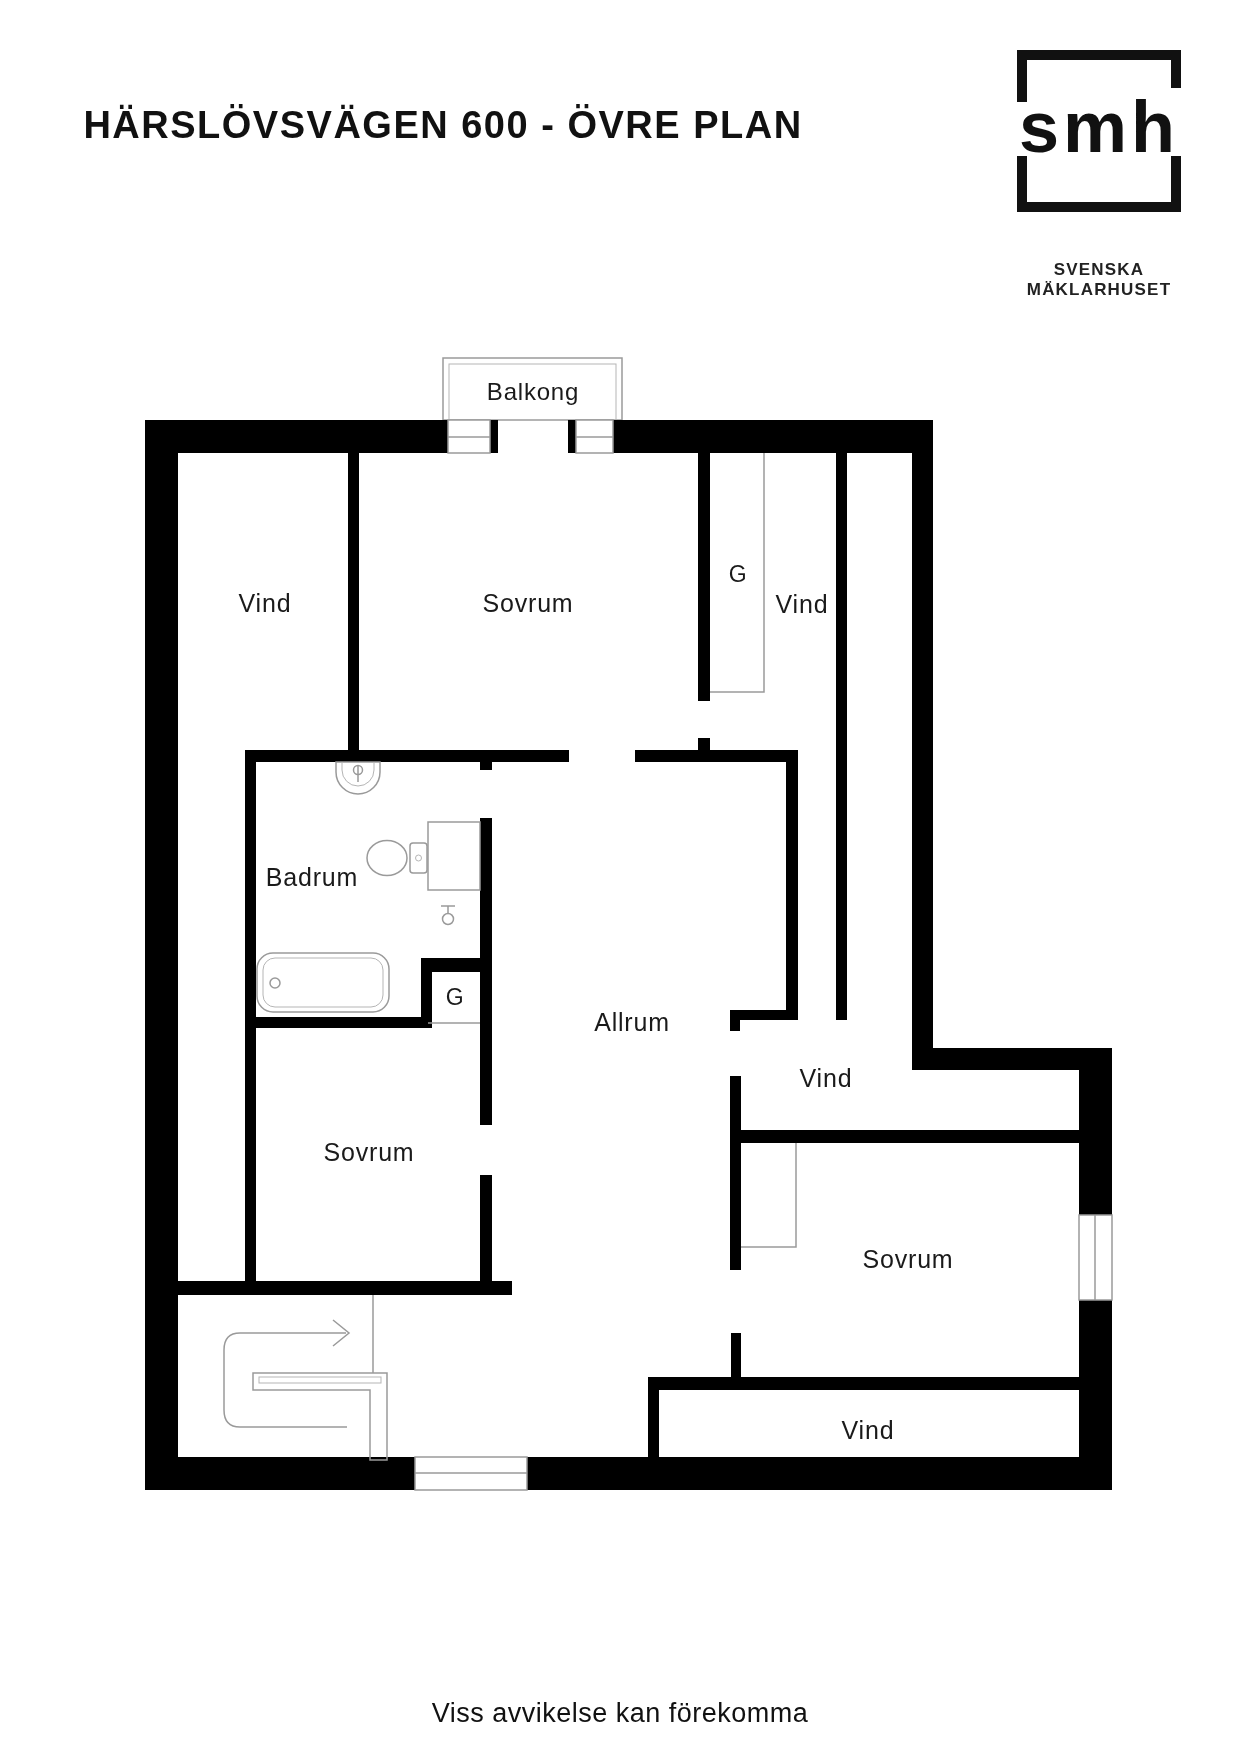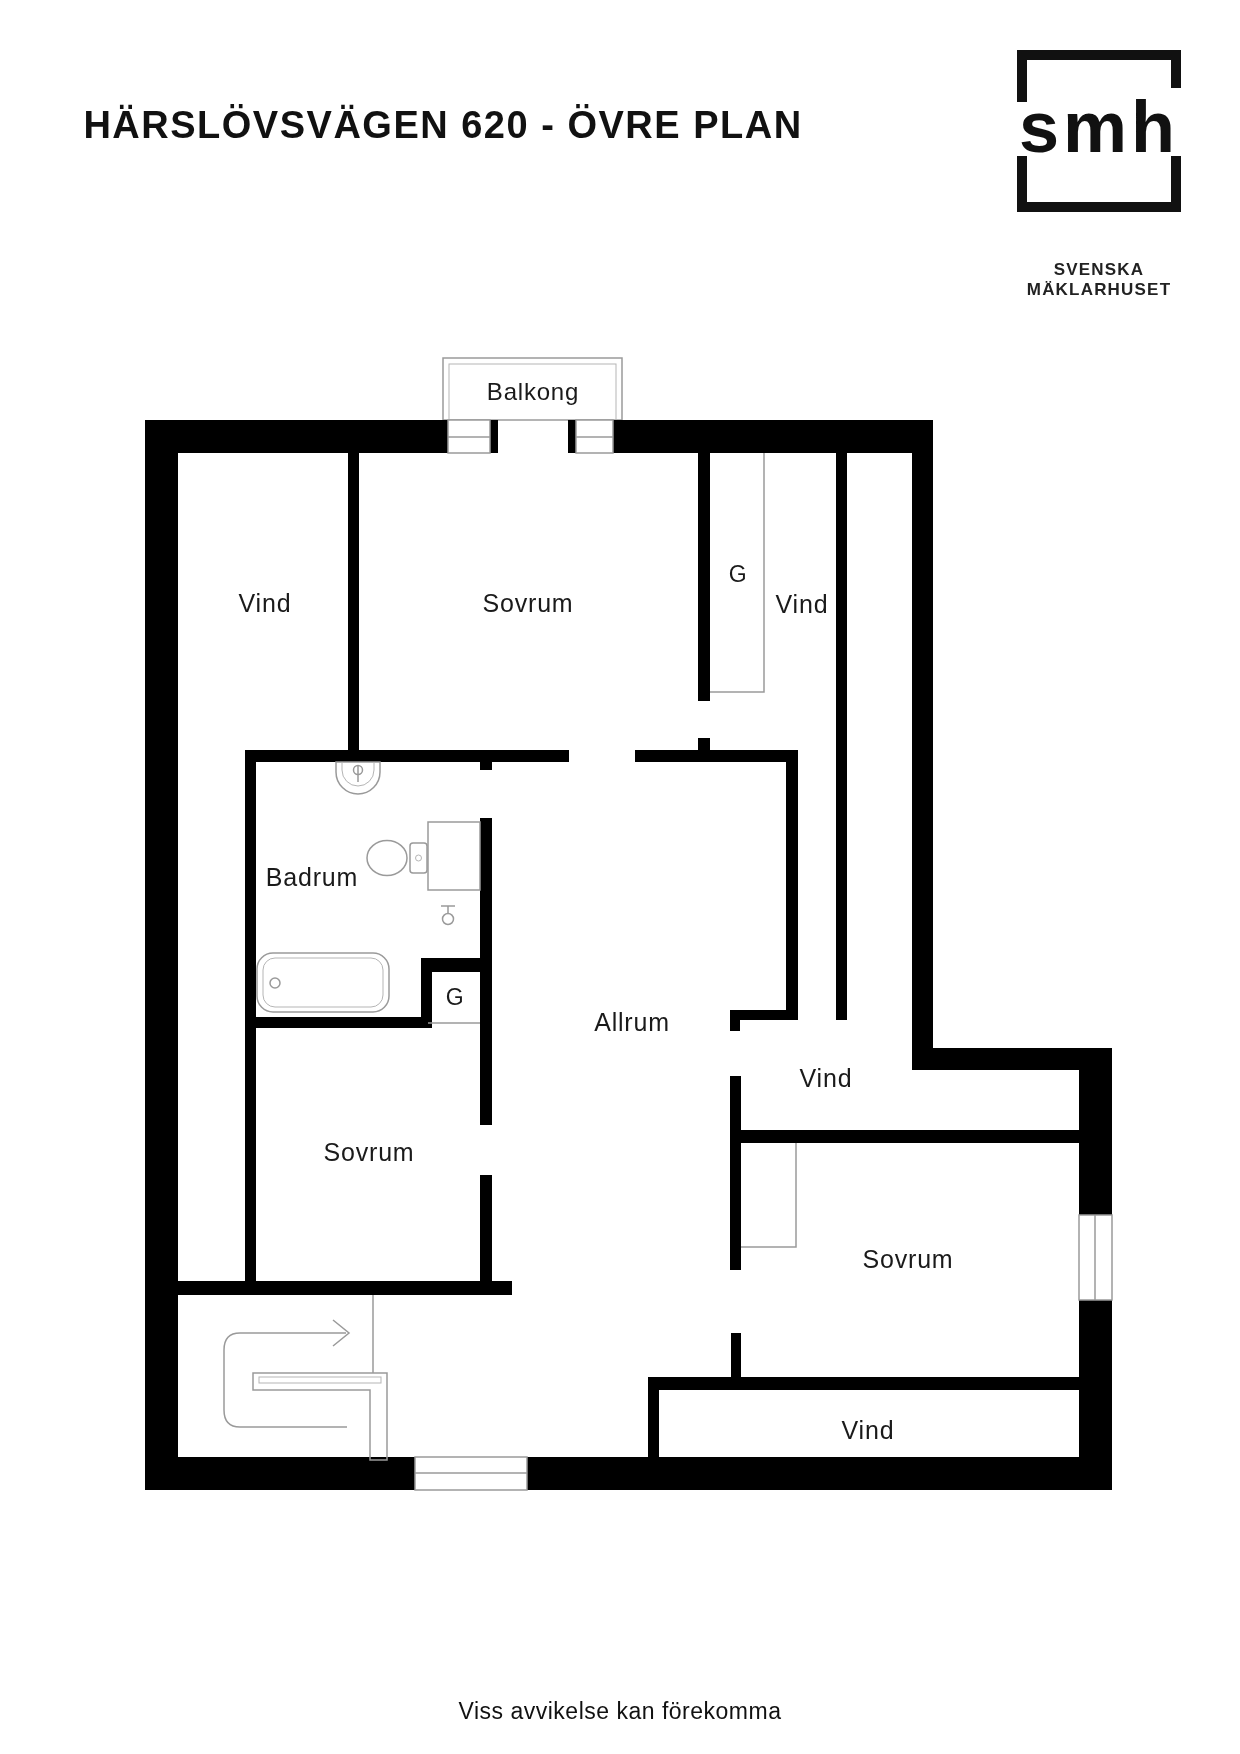"HÄRSLÖVSVÄGEN 620 - ÖVRE PLAN" div.page-title { text: 620 -> 600 }
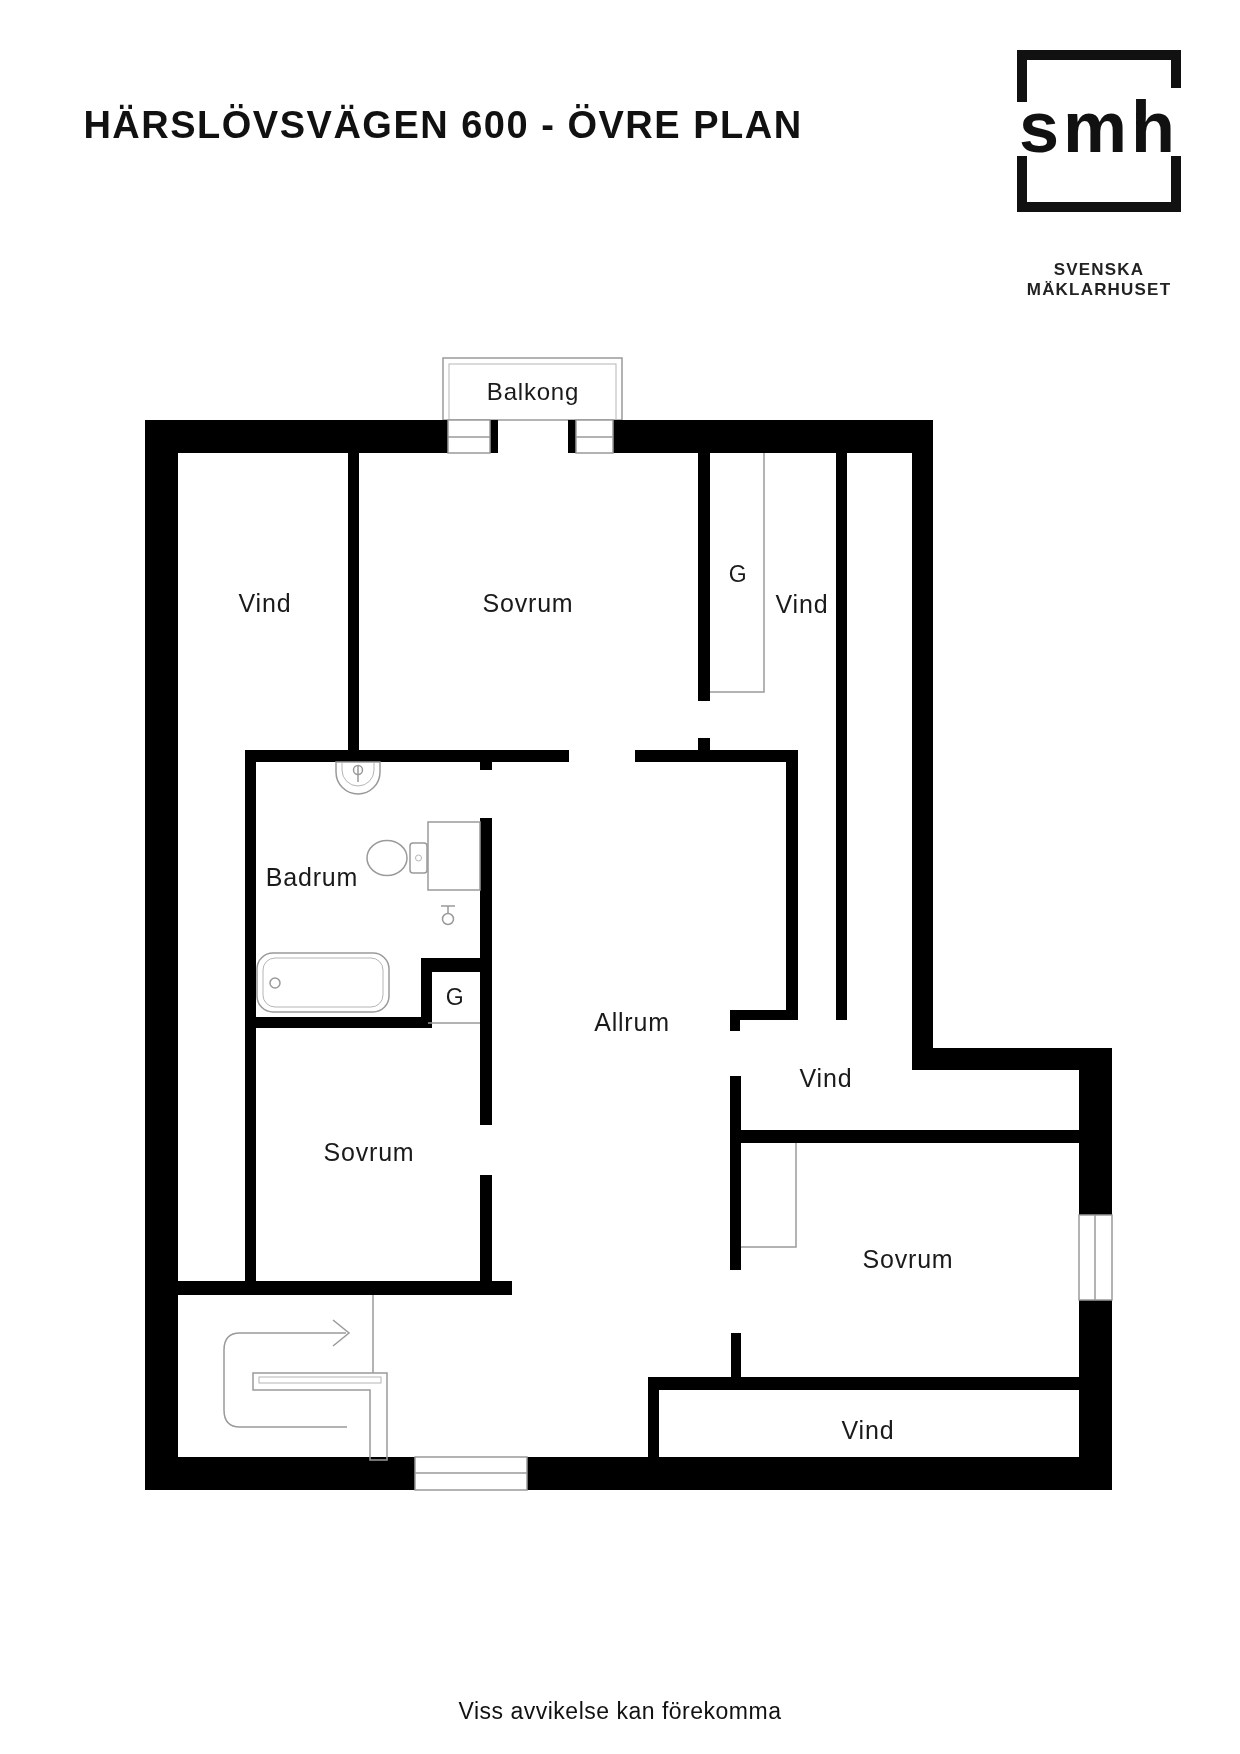"Viss avvikelse kan förekomma" .footer-note { font-size: 23px -> 27px }
